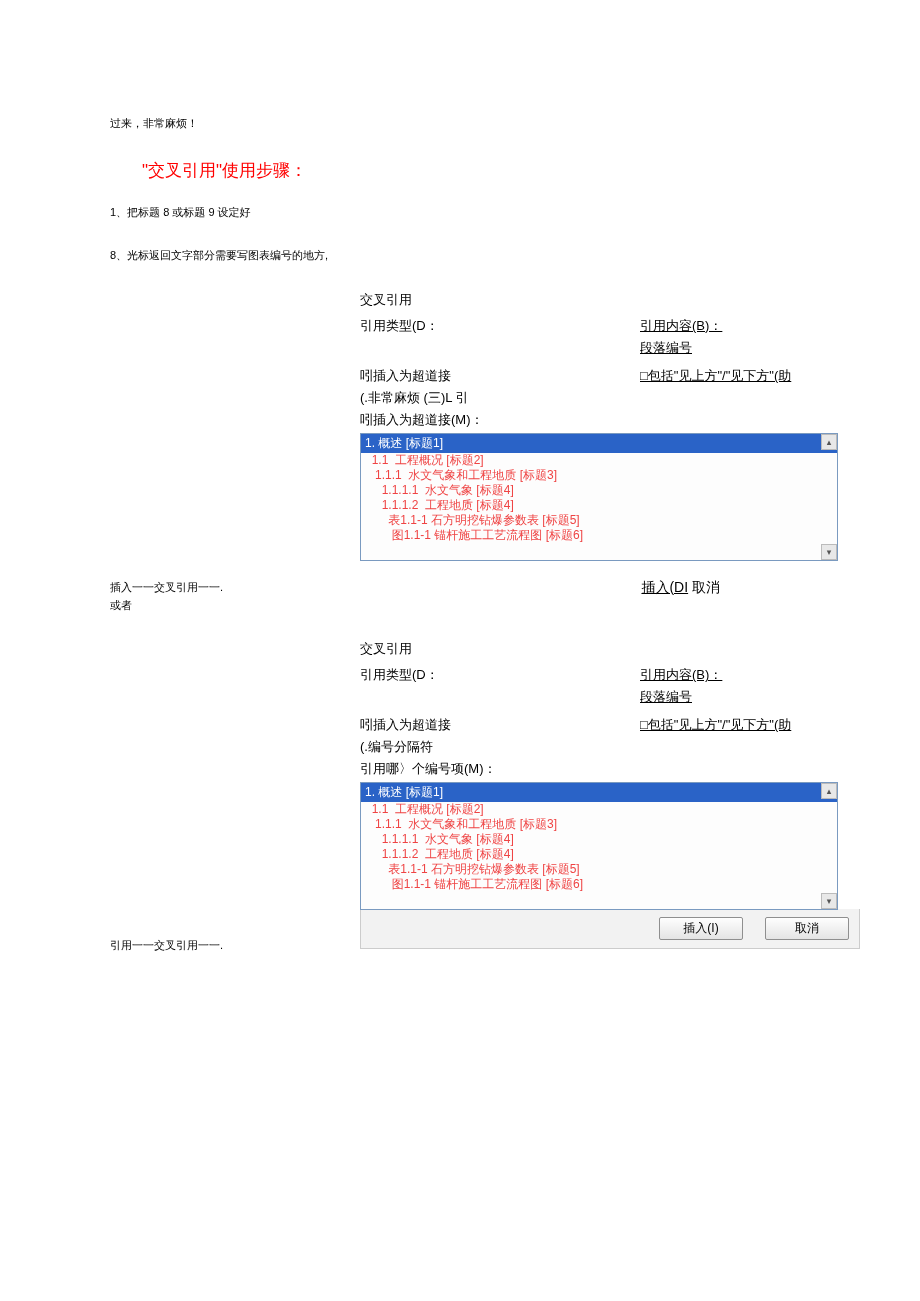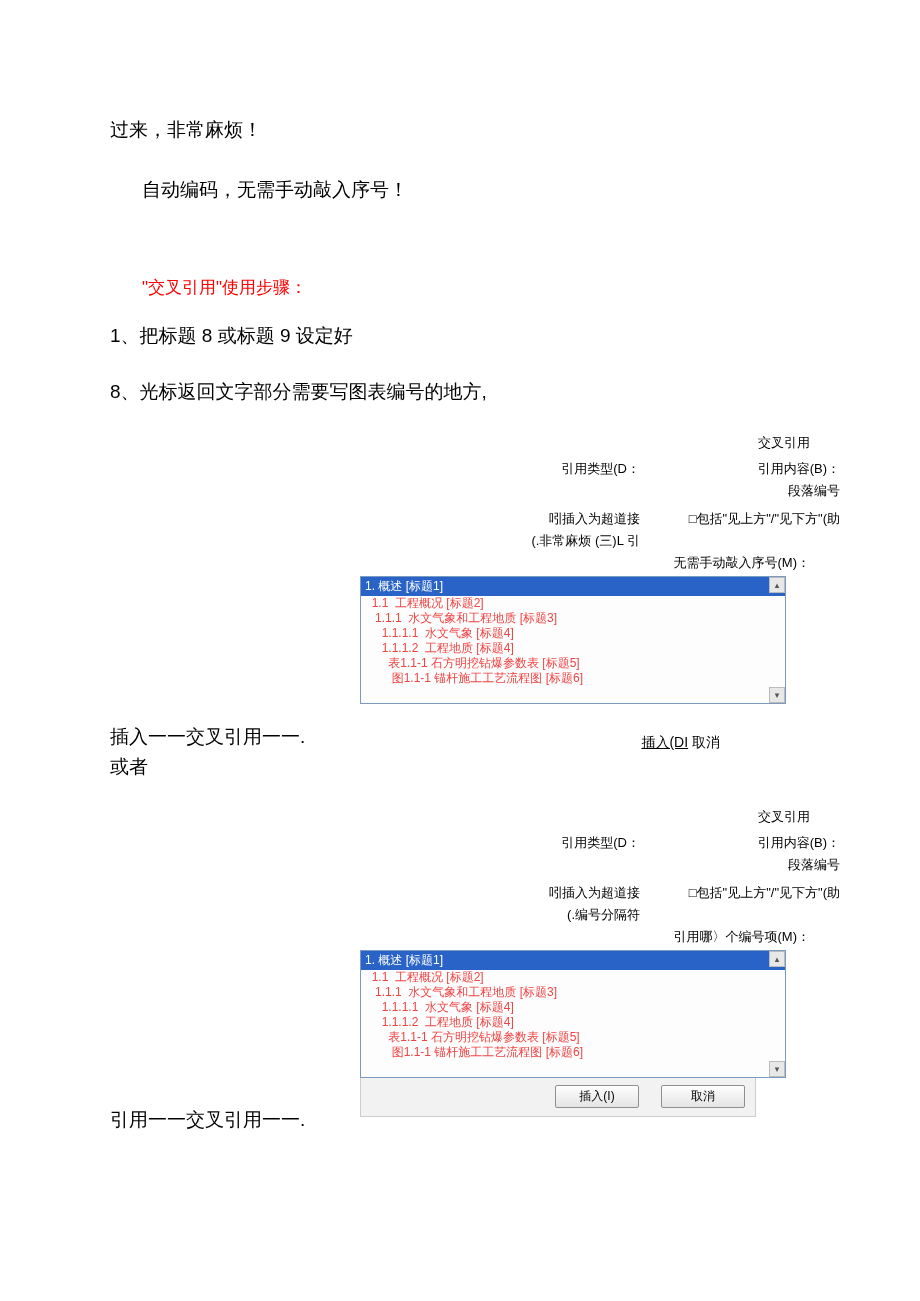"过来，非常麻烦！" .para { font-size: 19px -> 11px }
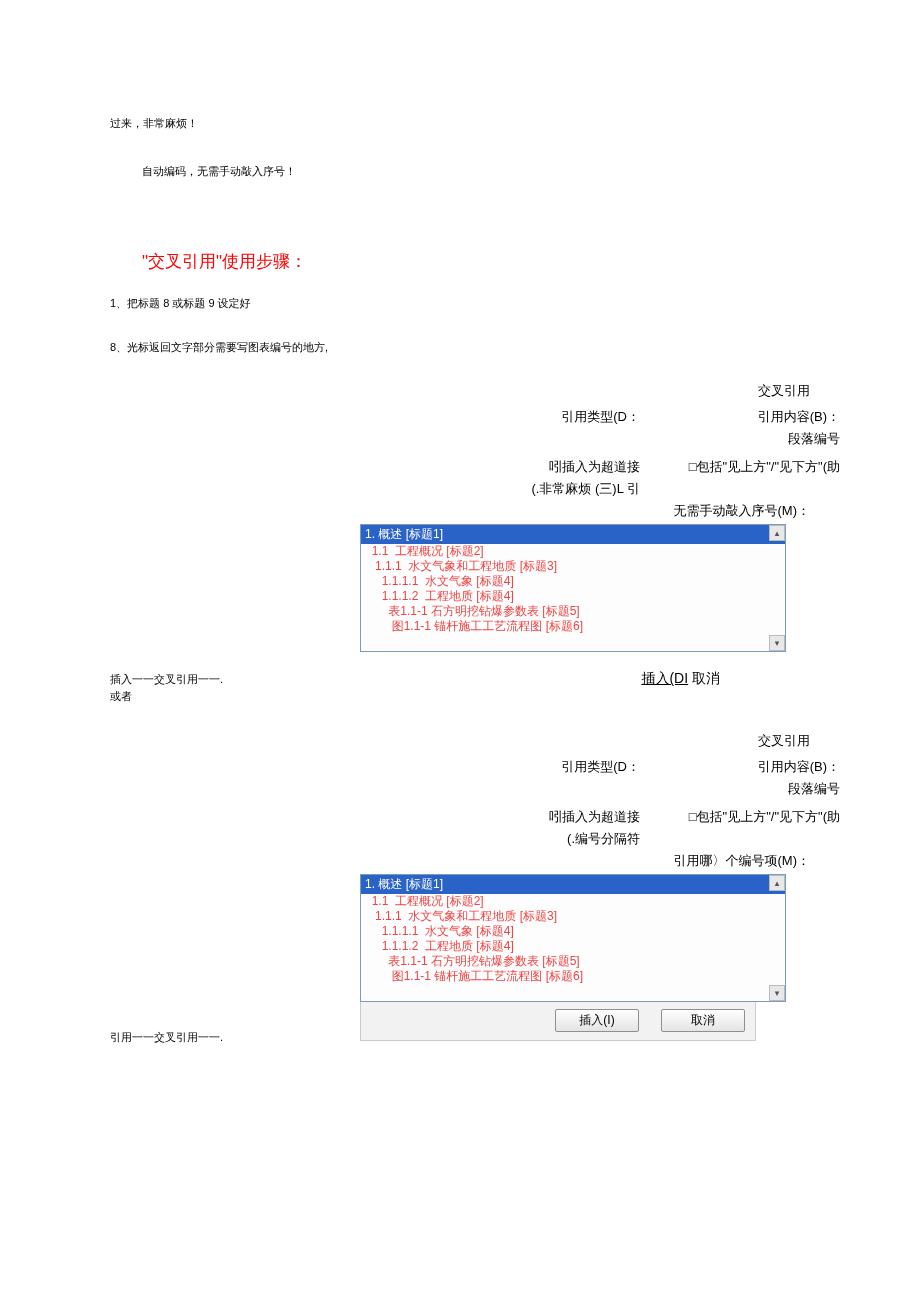"自动编码，无需手动敲入序号！" div.para { html: <div>自动编码，无需手动敲入序号！</div> -> none }
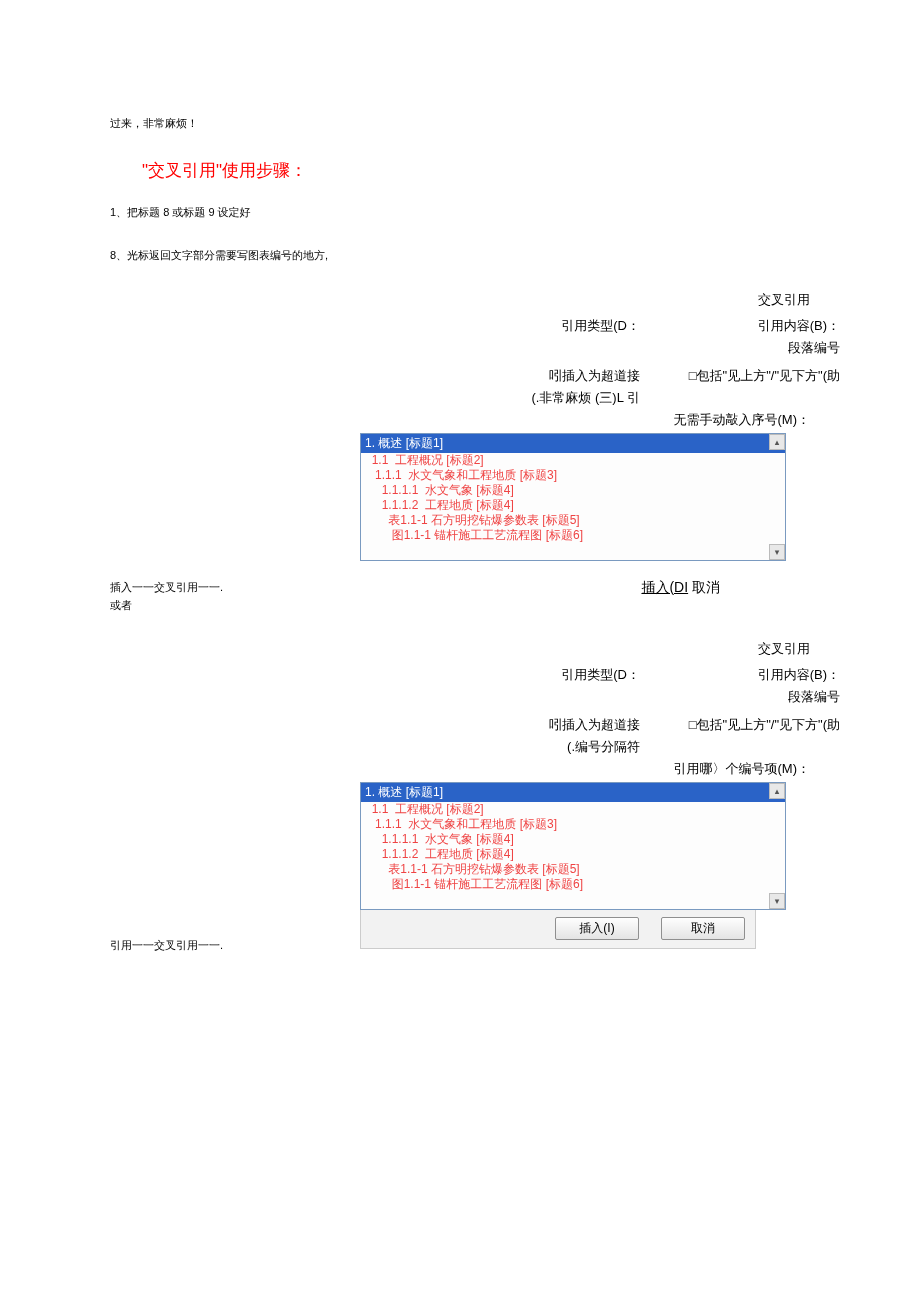"交叉引用" .dlg-label { text-align: right -> none }
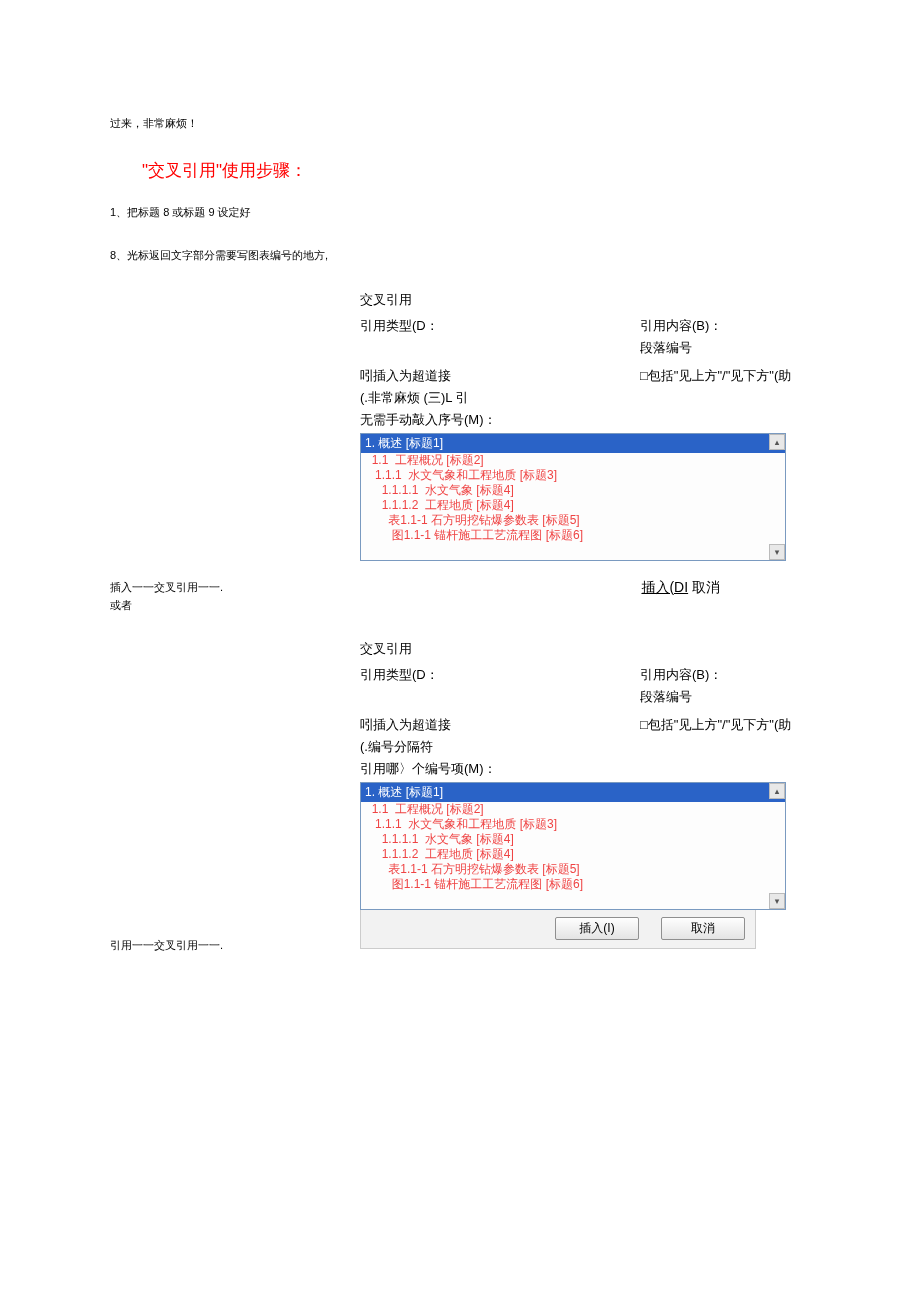"引用内容(B)：" .dlg-col-right { text-decoration: none -> underline }
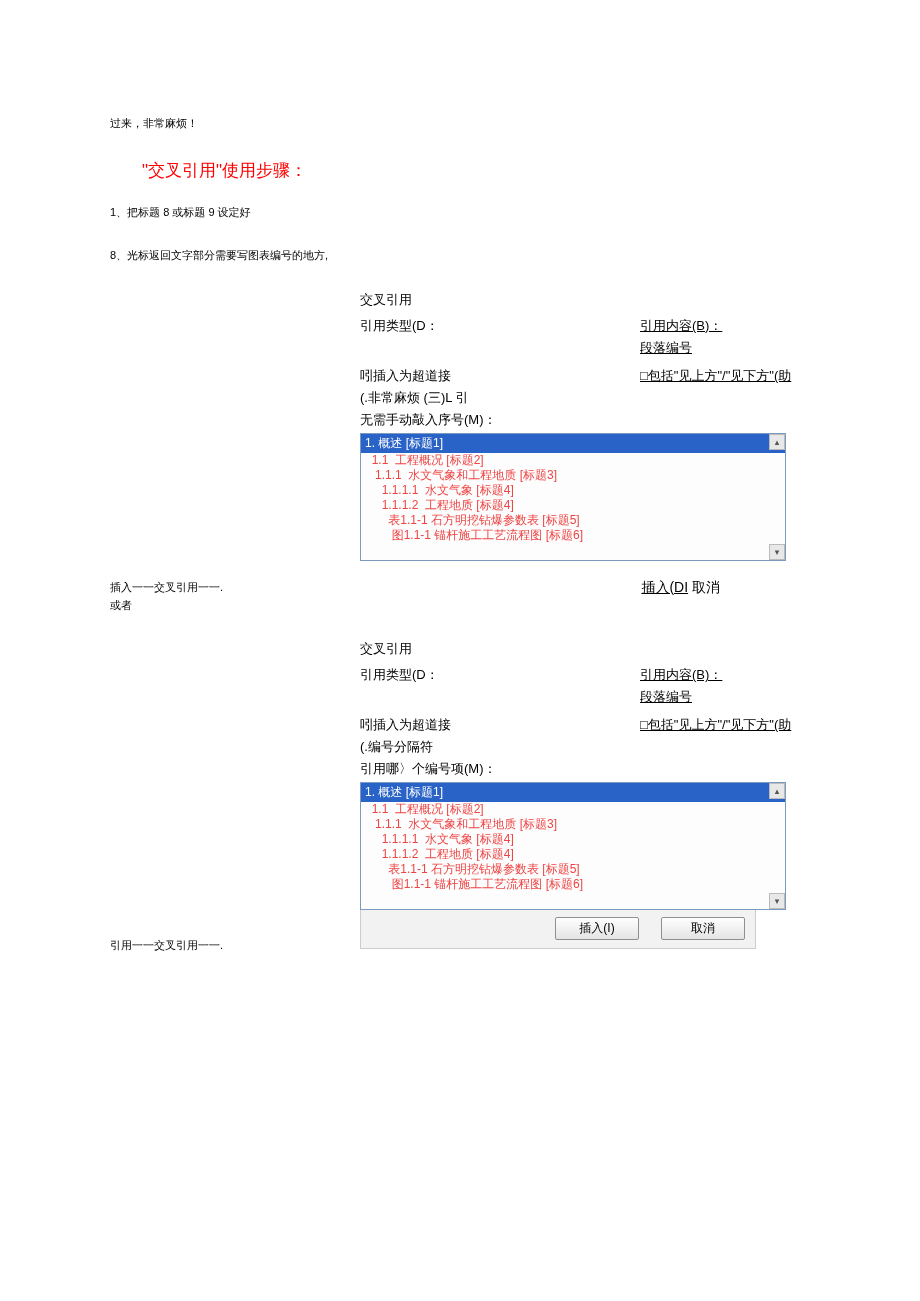"无需手动敲入序号(M)：" div.dlg-label { text: 无需手动敲入序号 -> 吲插入为超道接 }
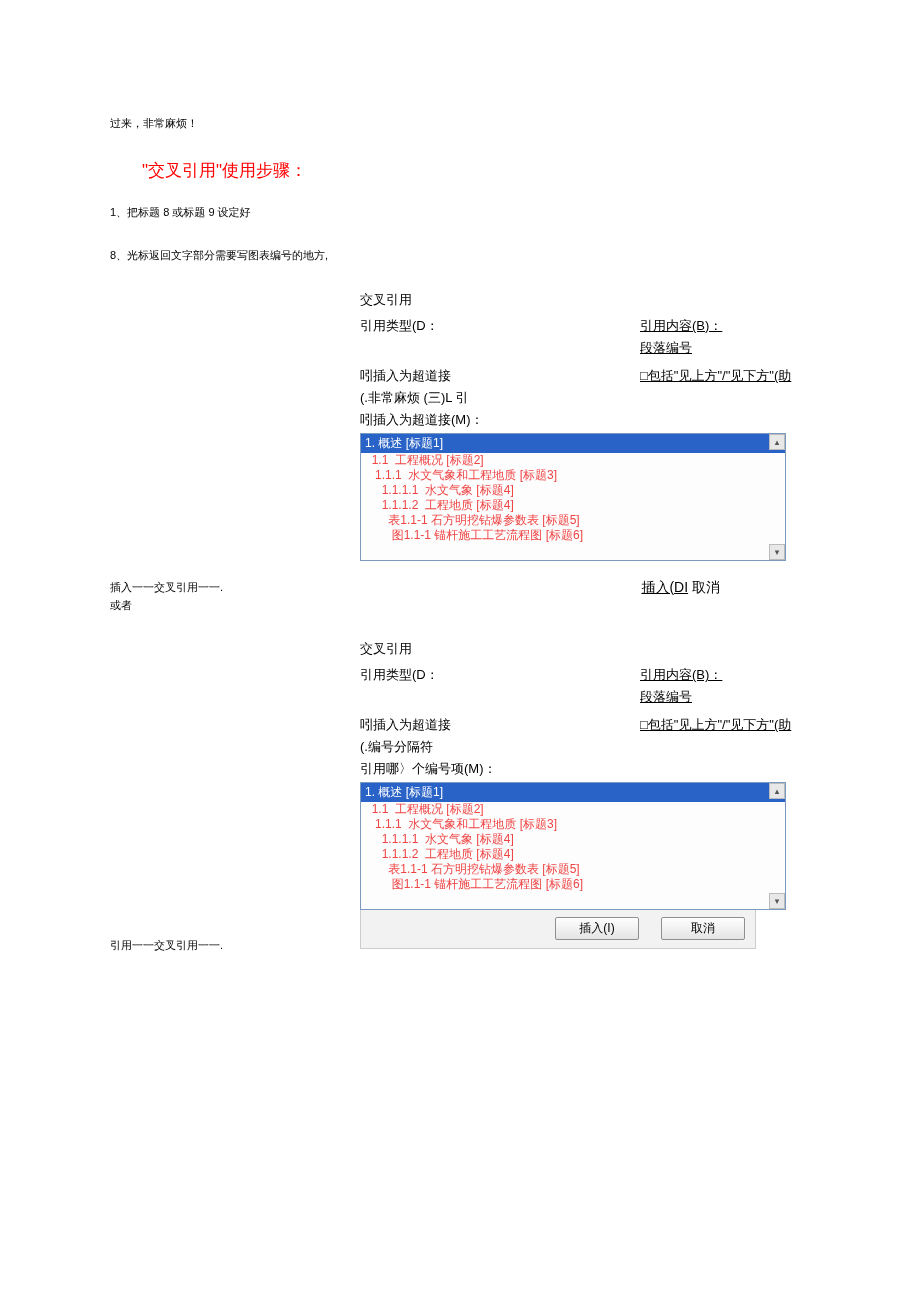"1. 概述 [标题1]" .list-box { width: 426px -> 478px }
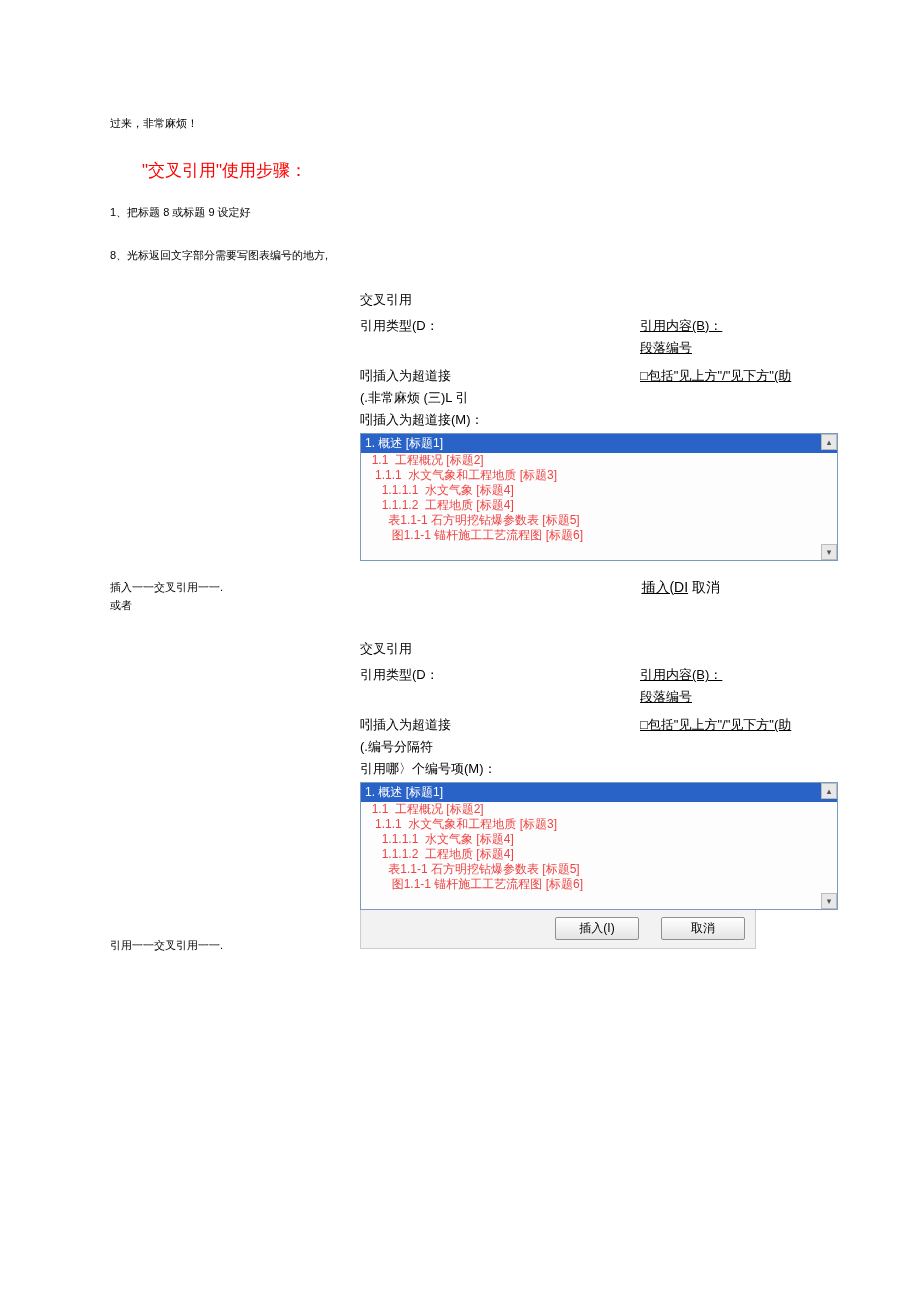"插入(I)" .btn-row-boxed { width: 396px -> 500px }
